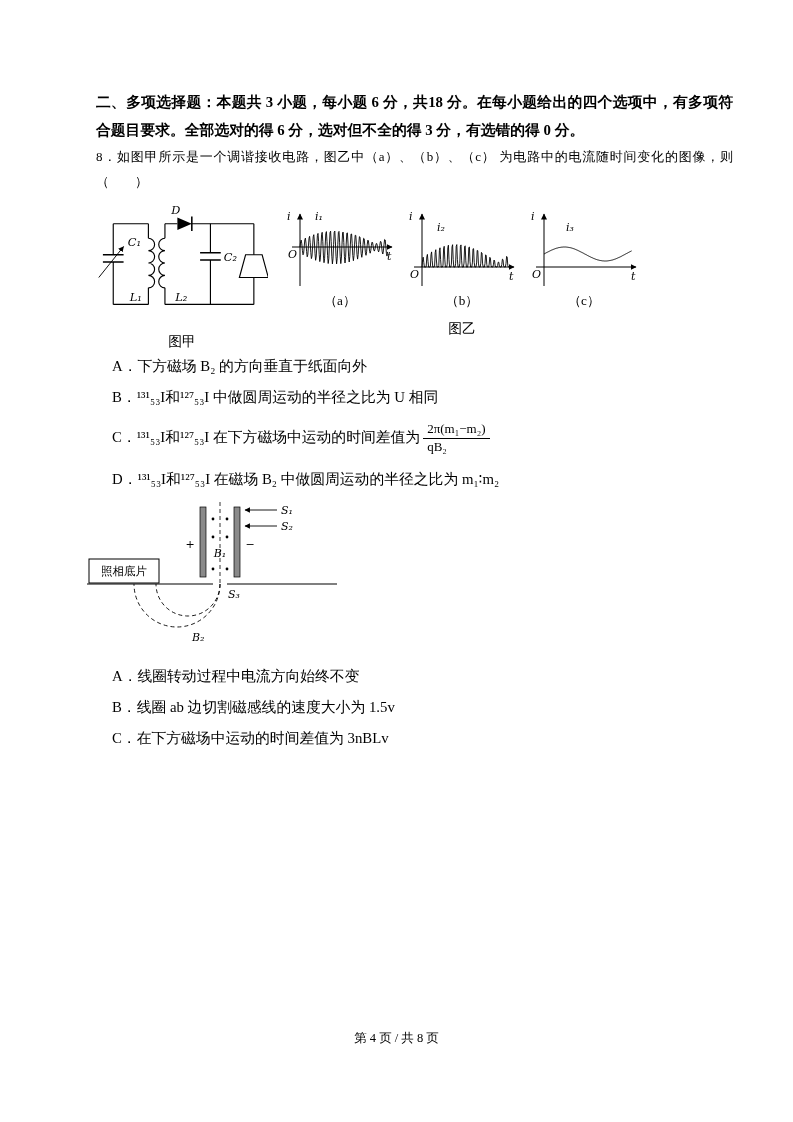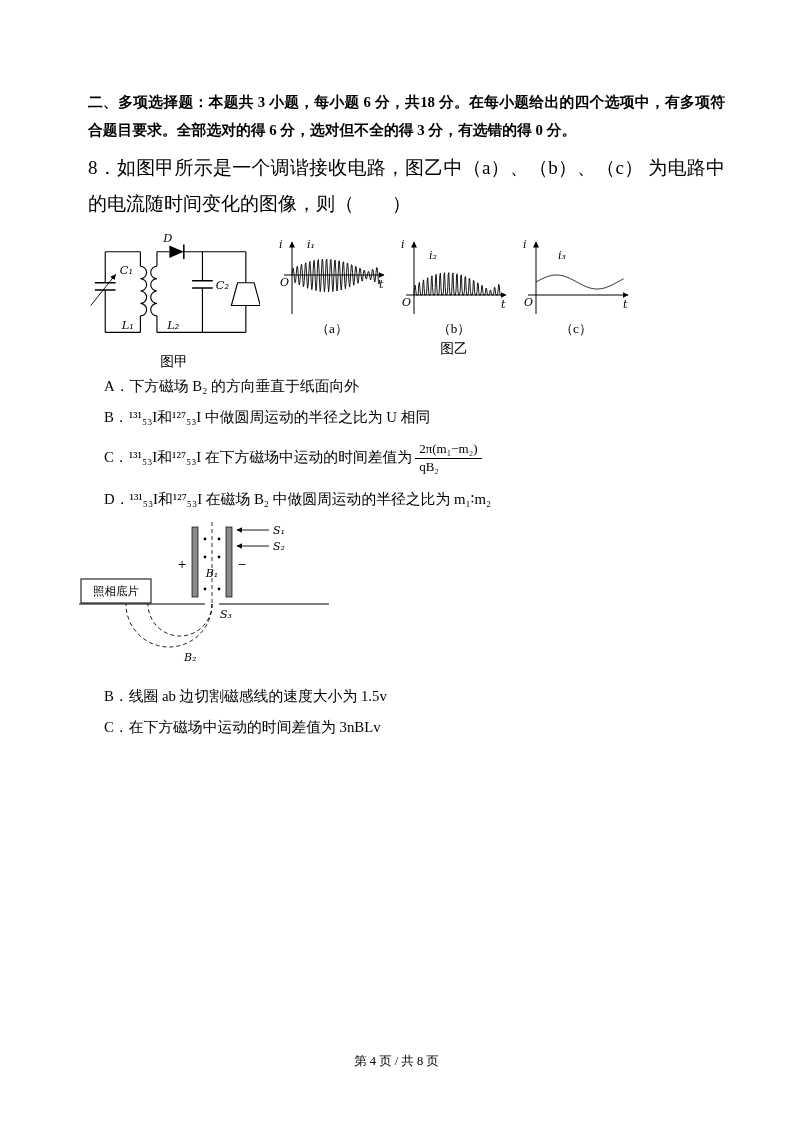"二、多项选择题：本题共 3 小题，每小题 6 分，共18" .content { left: 88px -> 96px }
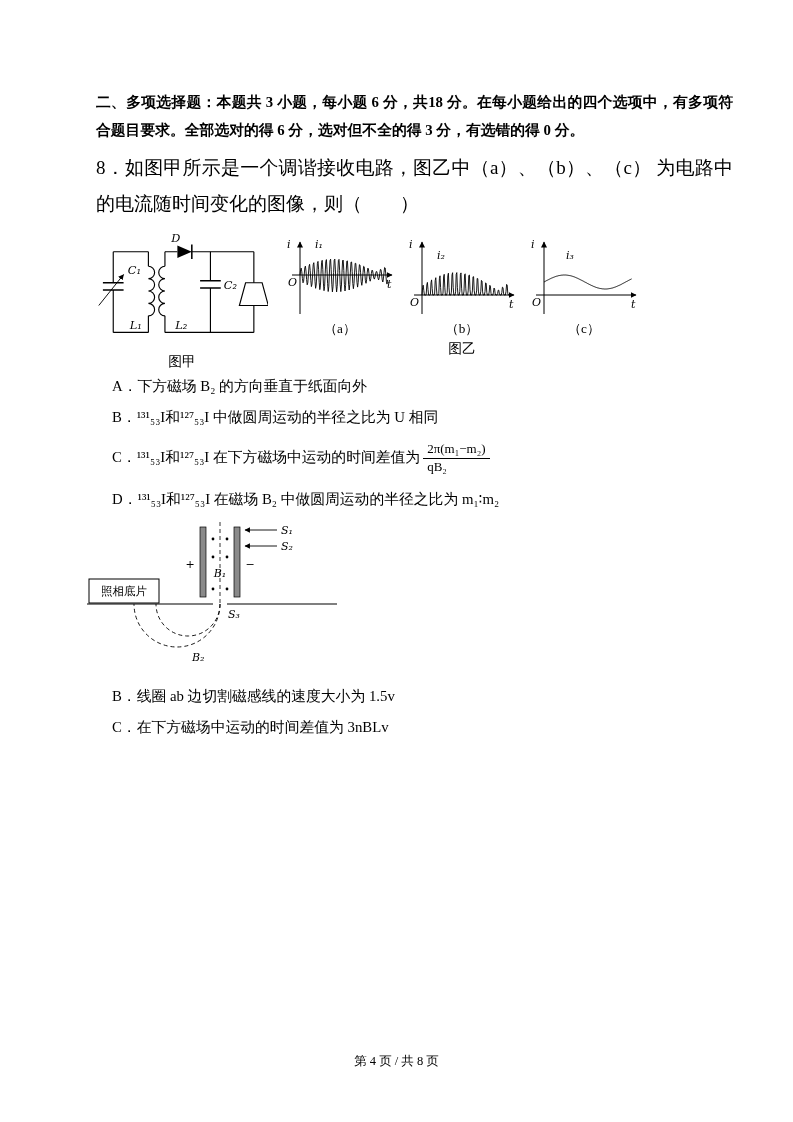"8．如图甲所示是一个调谐接收电路，图乙中（a）、（b）、（c）" .stem { font-size: 19px -> 13px; margin-top: 5px -> none }
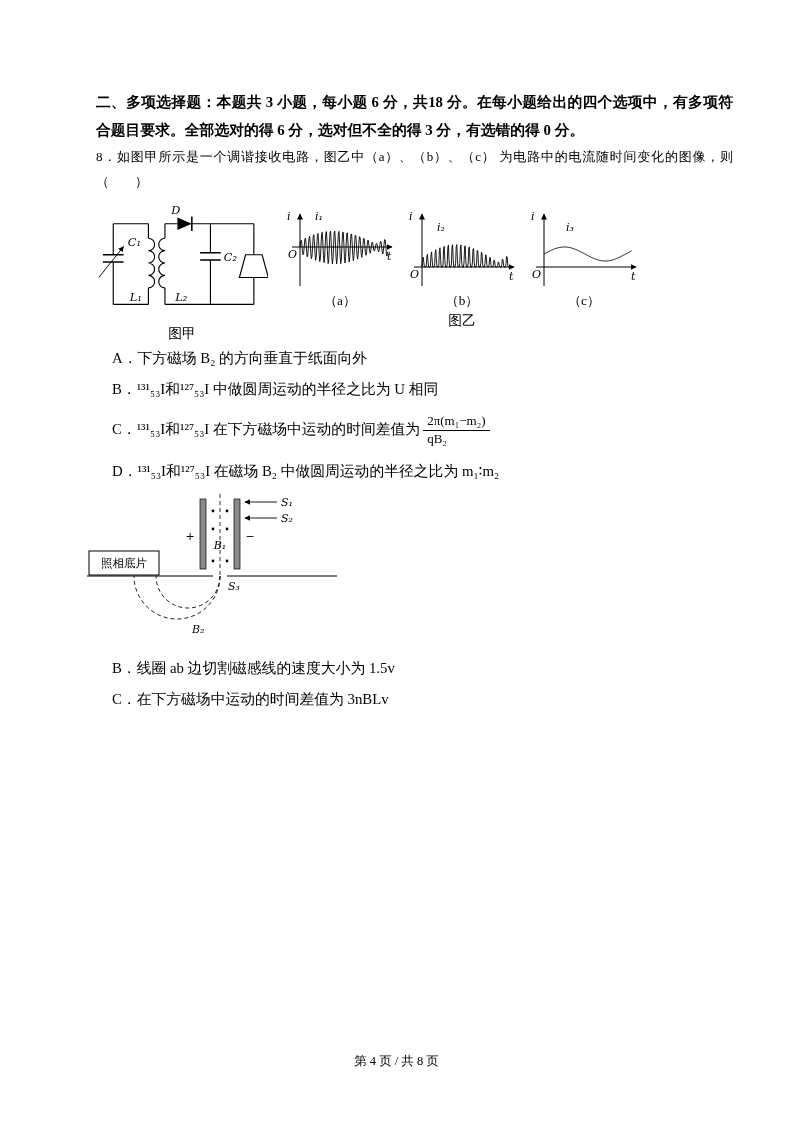"图乙" .fig-caption { margin-top: 2px -> 10px }
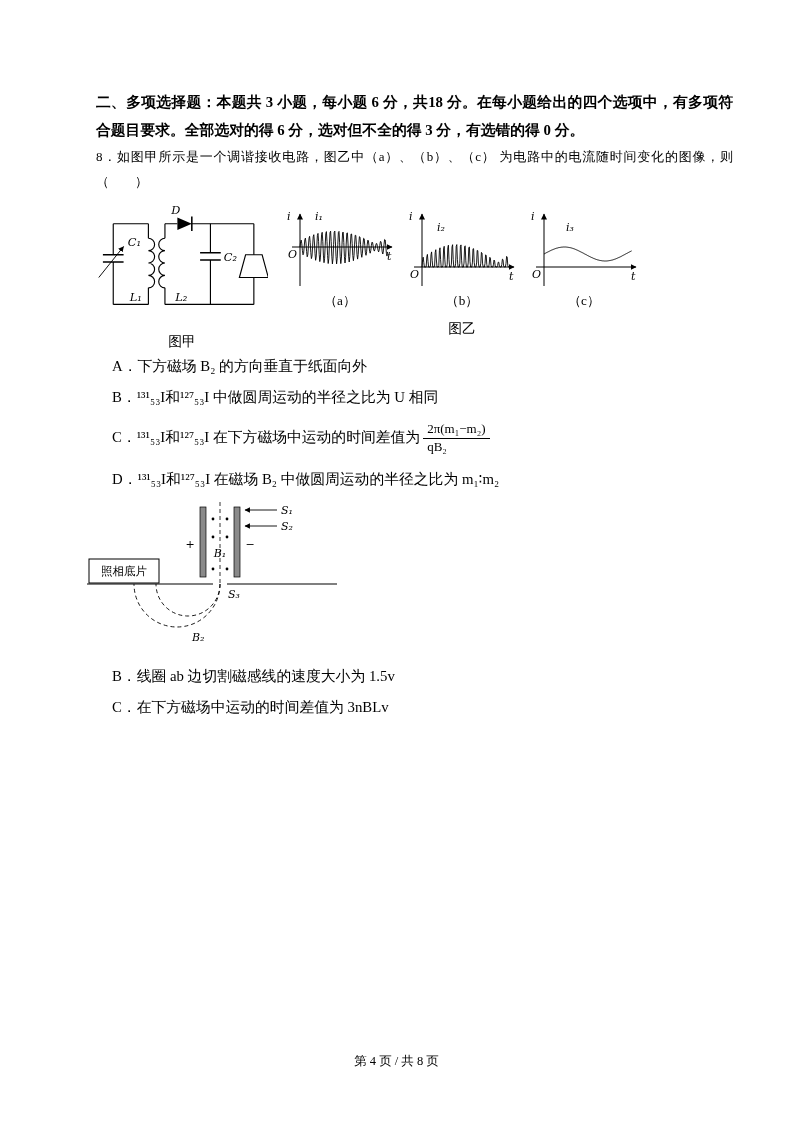"A．线圈转动过程中电流方向始终不变" div.opt-line { html: none -> <div>A．线圈转动过程中电流方向始终不变</div> }
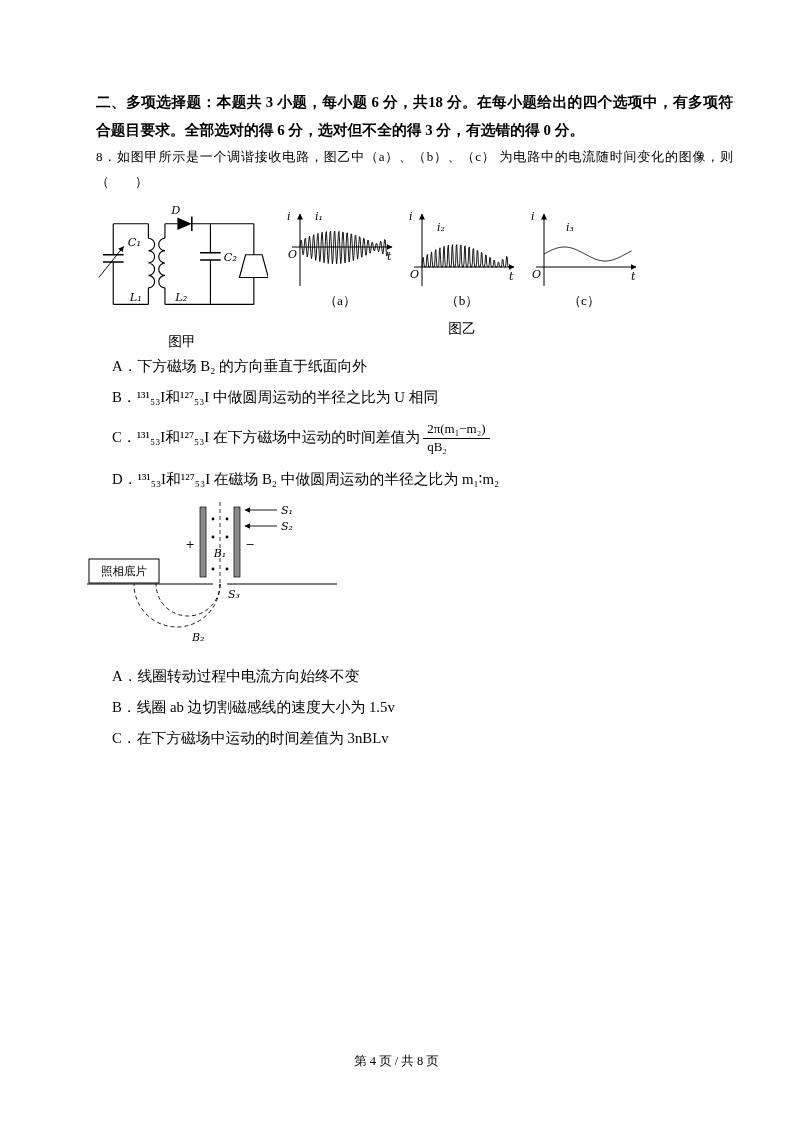"第 4 页 / 共" .footer { bottom: 52px -> 75px }
